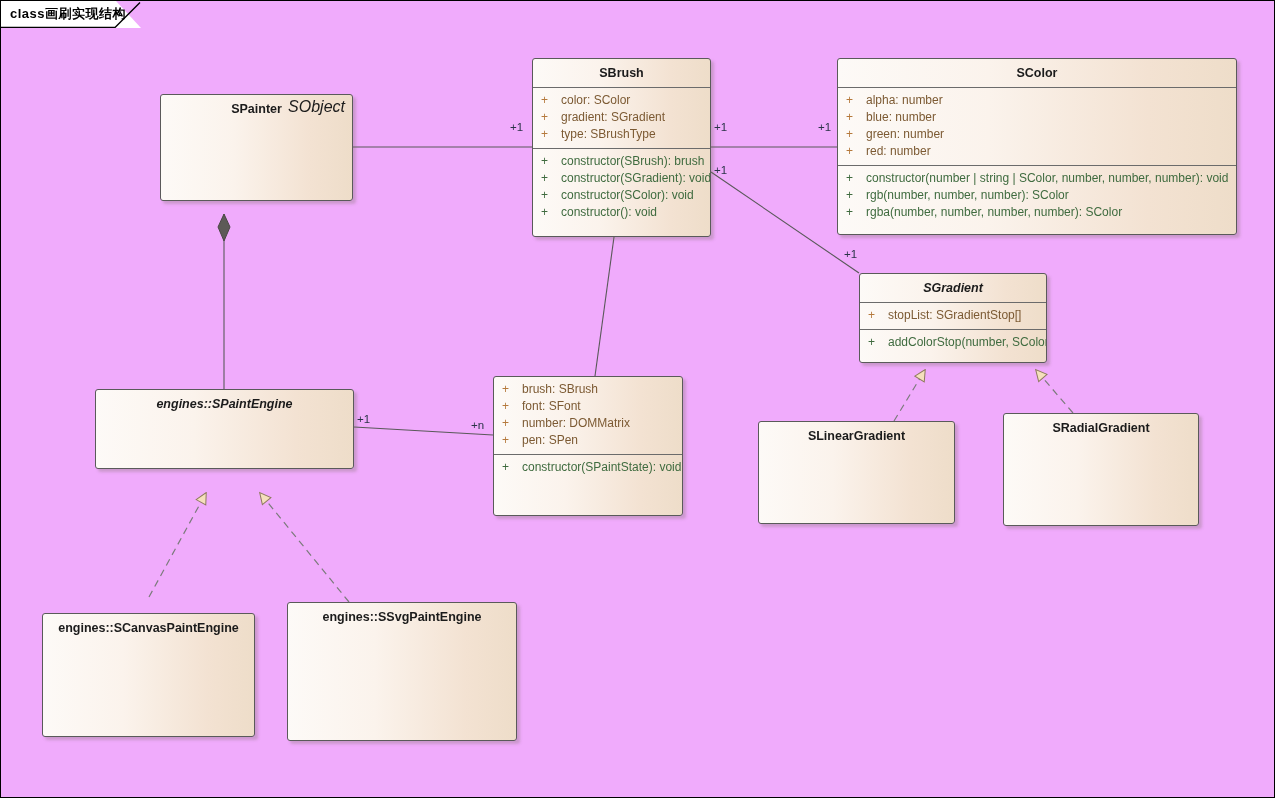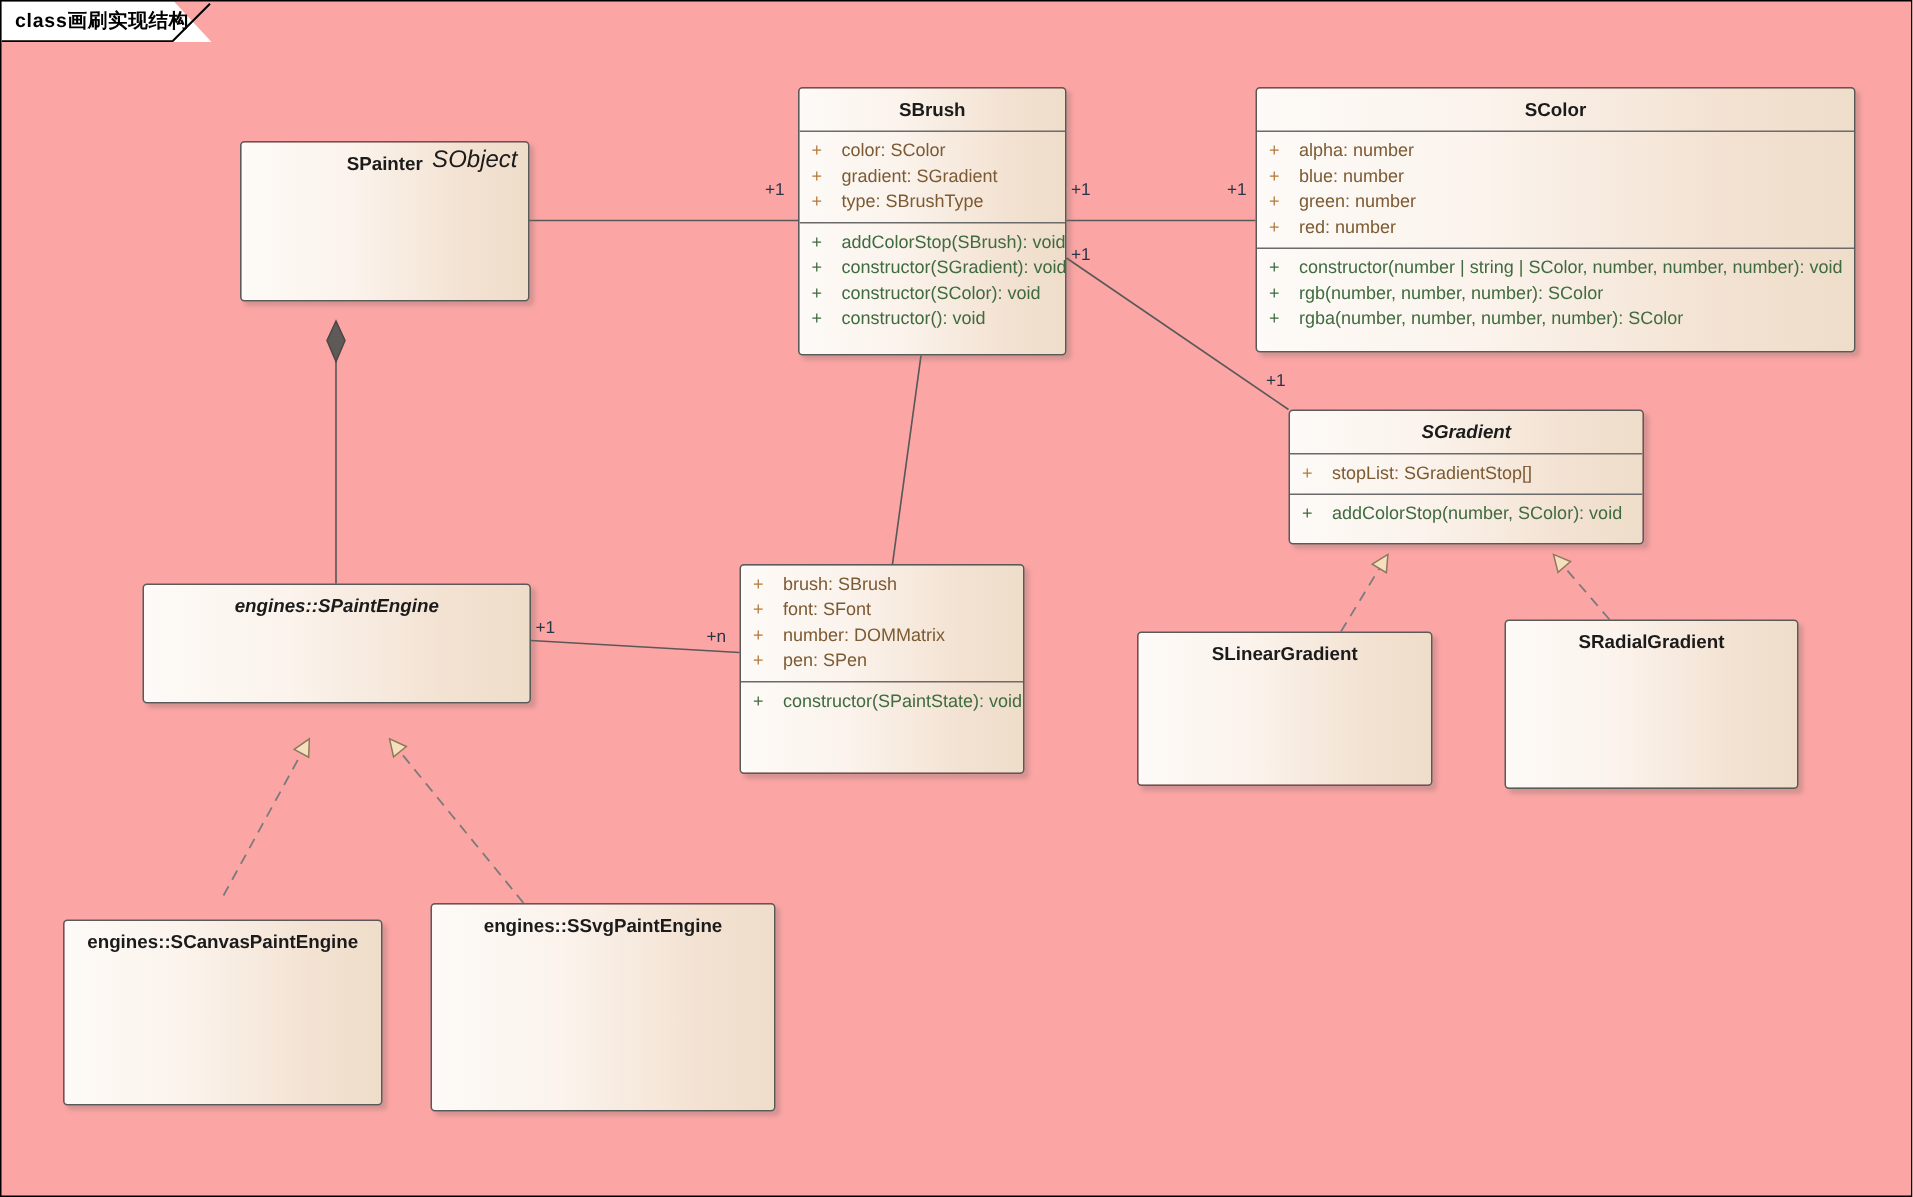"class画刷实现结构" #canvas { background: #fca5a5 -> #f0abfc }
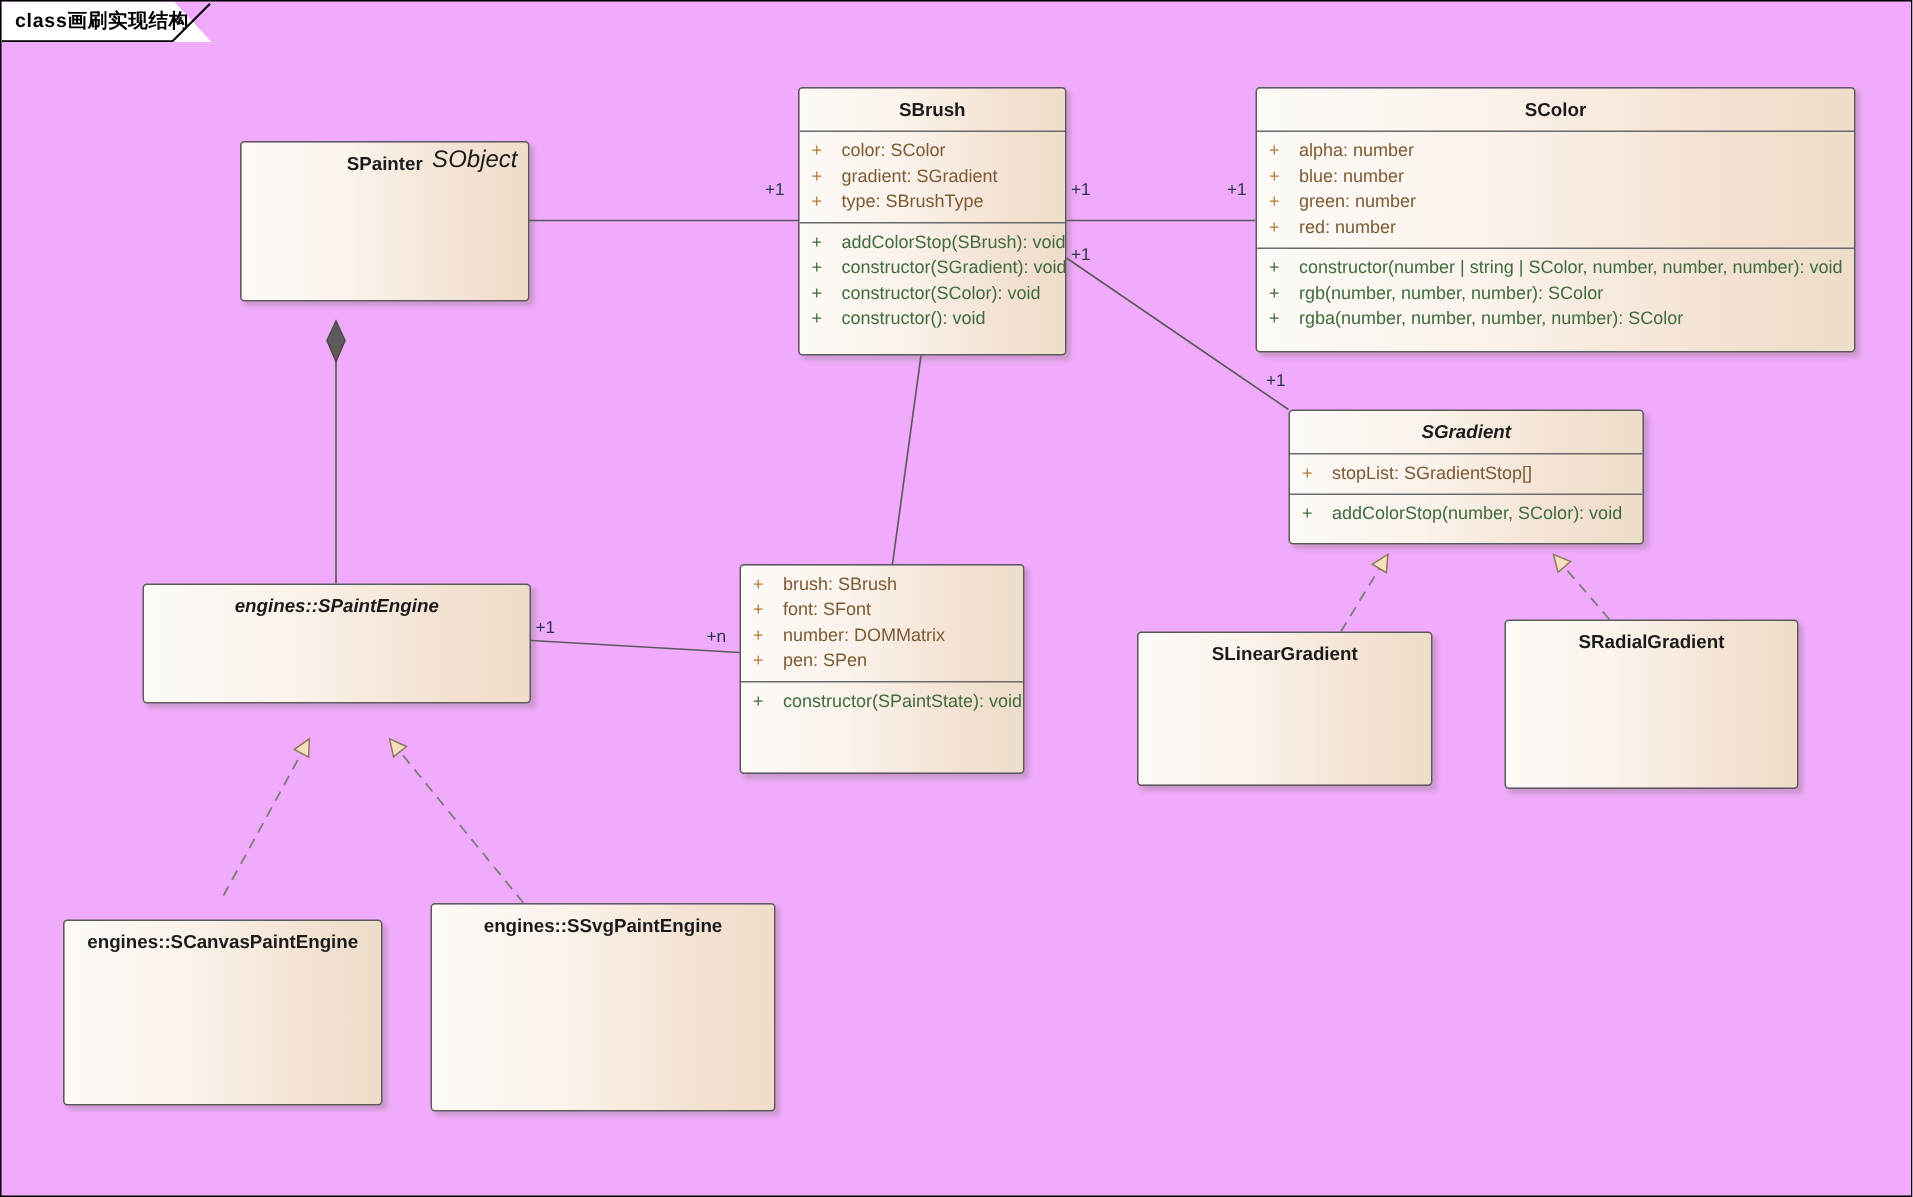"addColorStop(SBrush): void" span.uml-op { text: addColorStop(SBrush): void -> constructor(SBrush): brush }
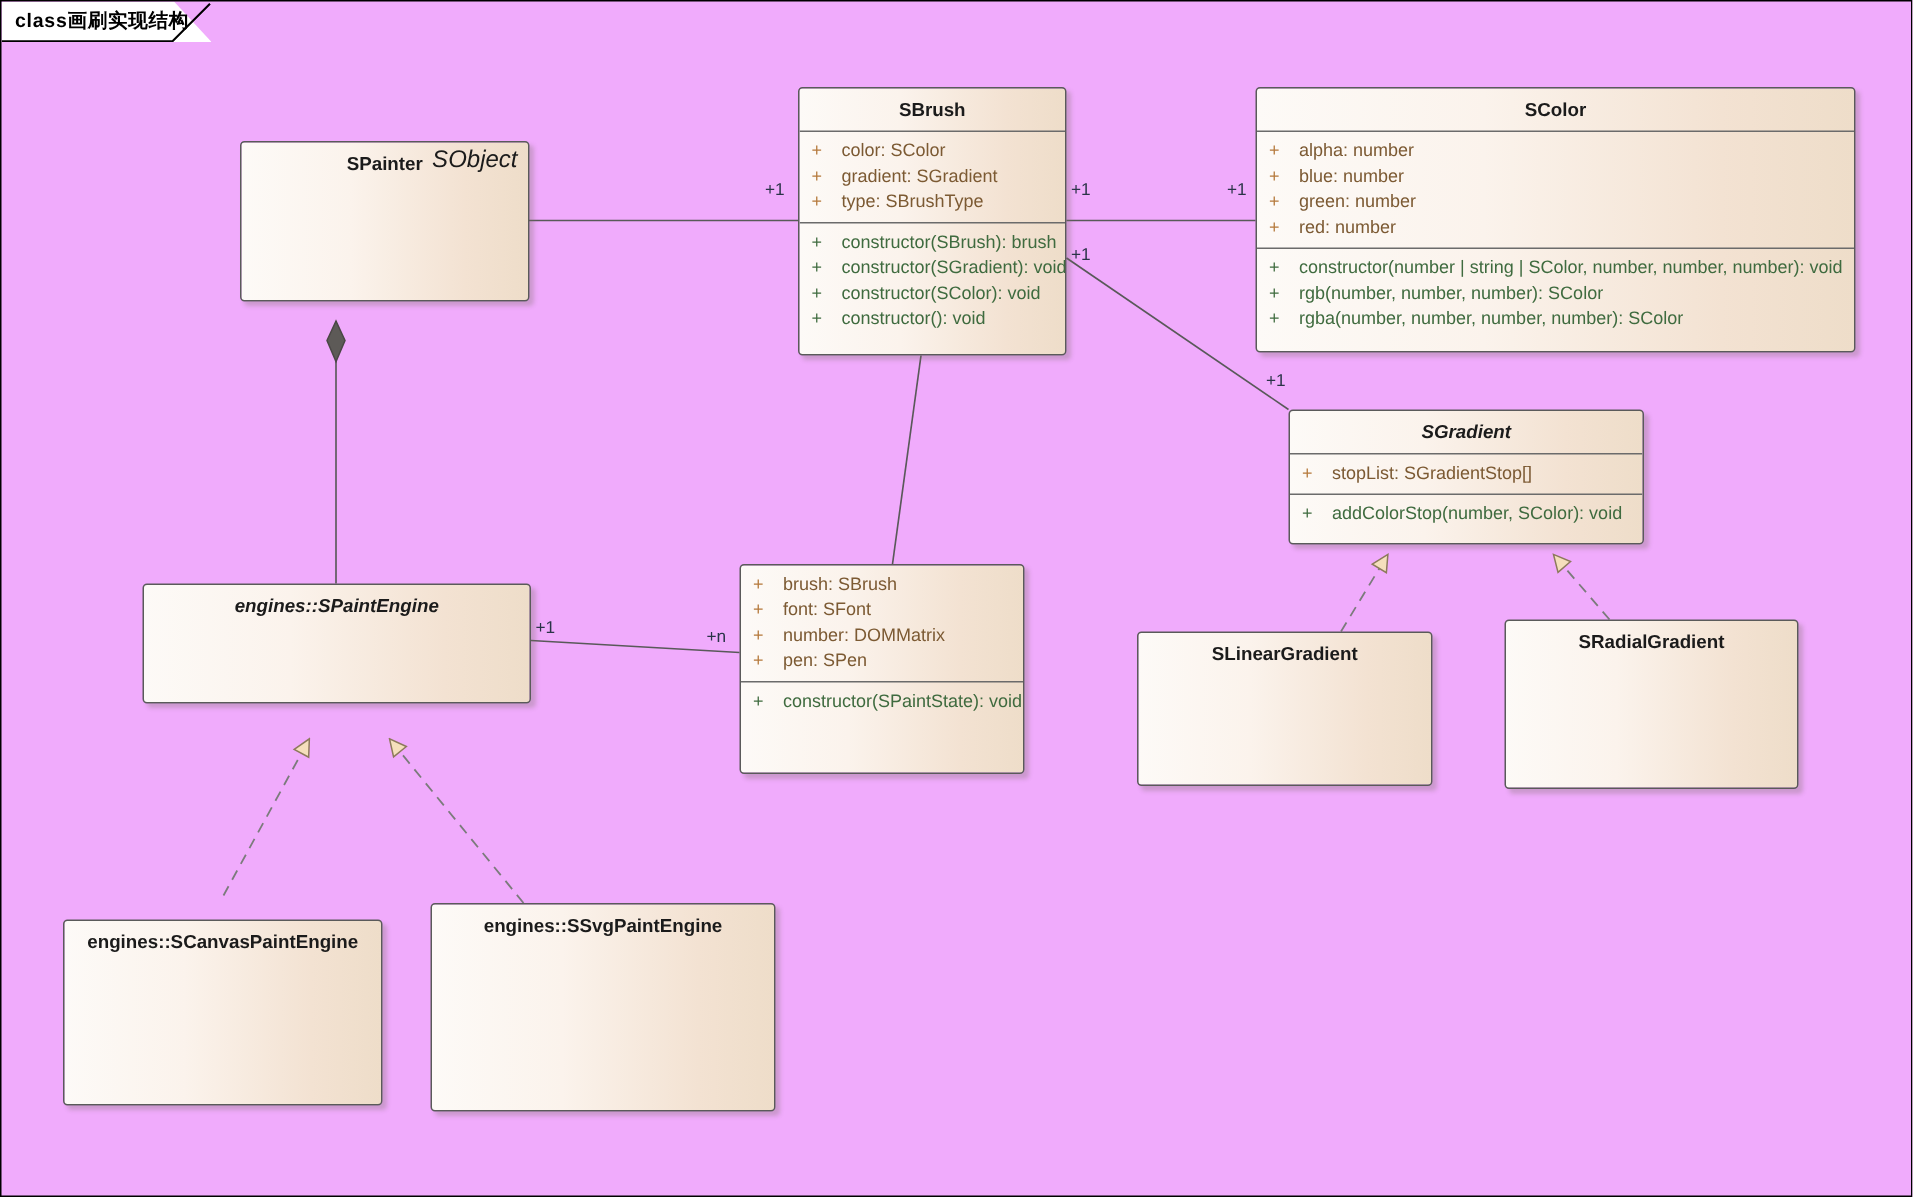"SGradient" div.uml-class { width: 237px -> 188px }
